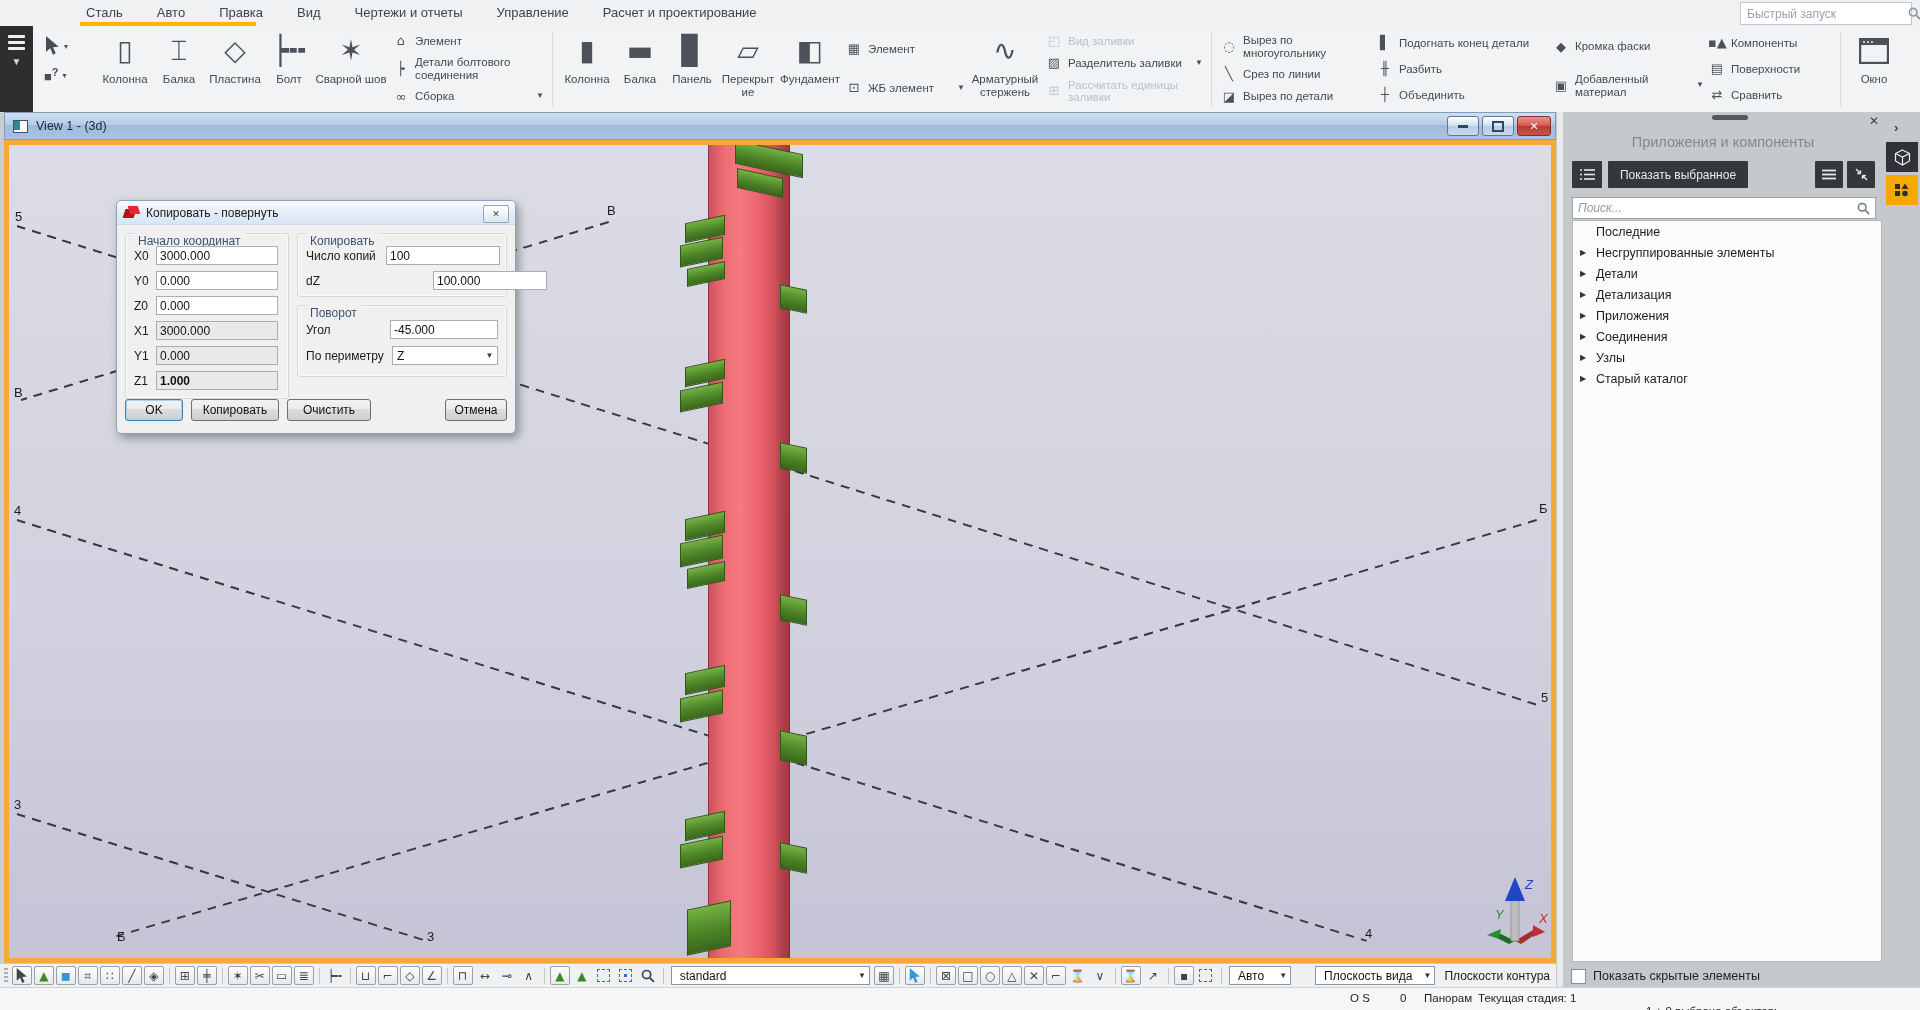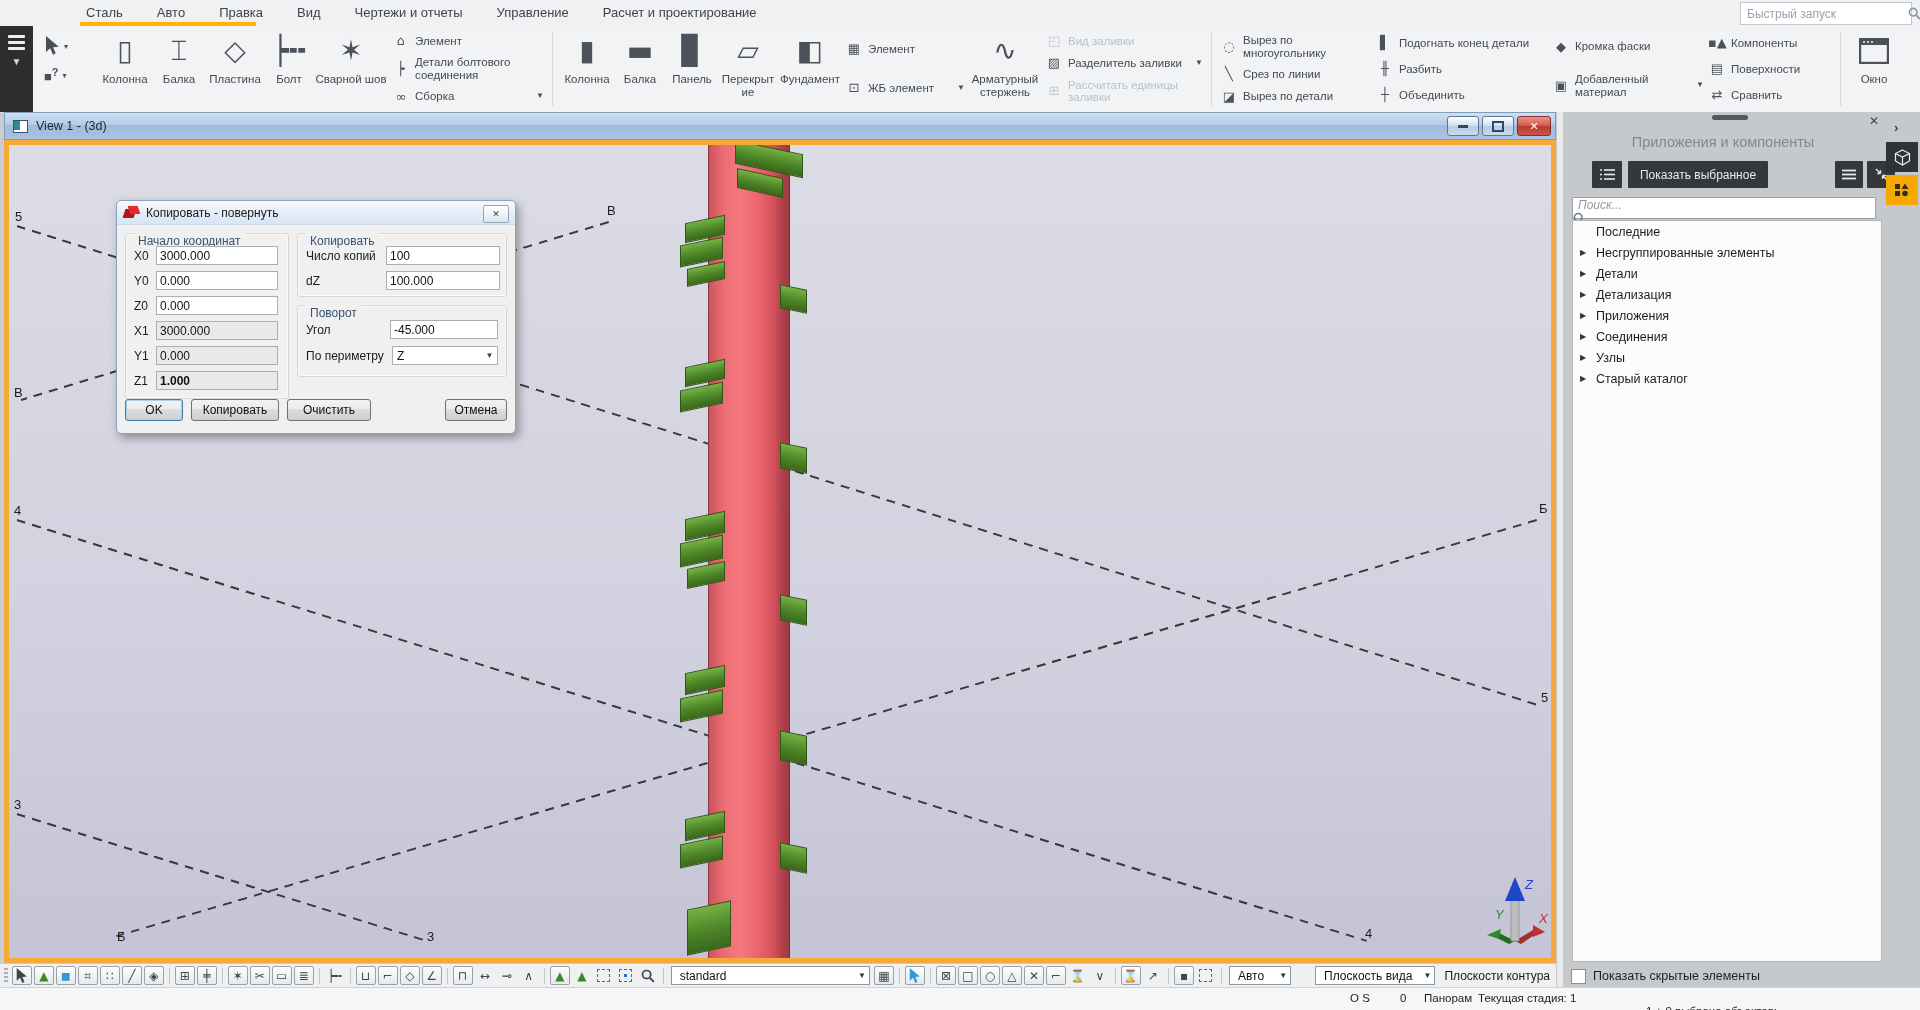"Показать выбранное" .sp-darkbtn { margin-left: 20px -> none }
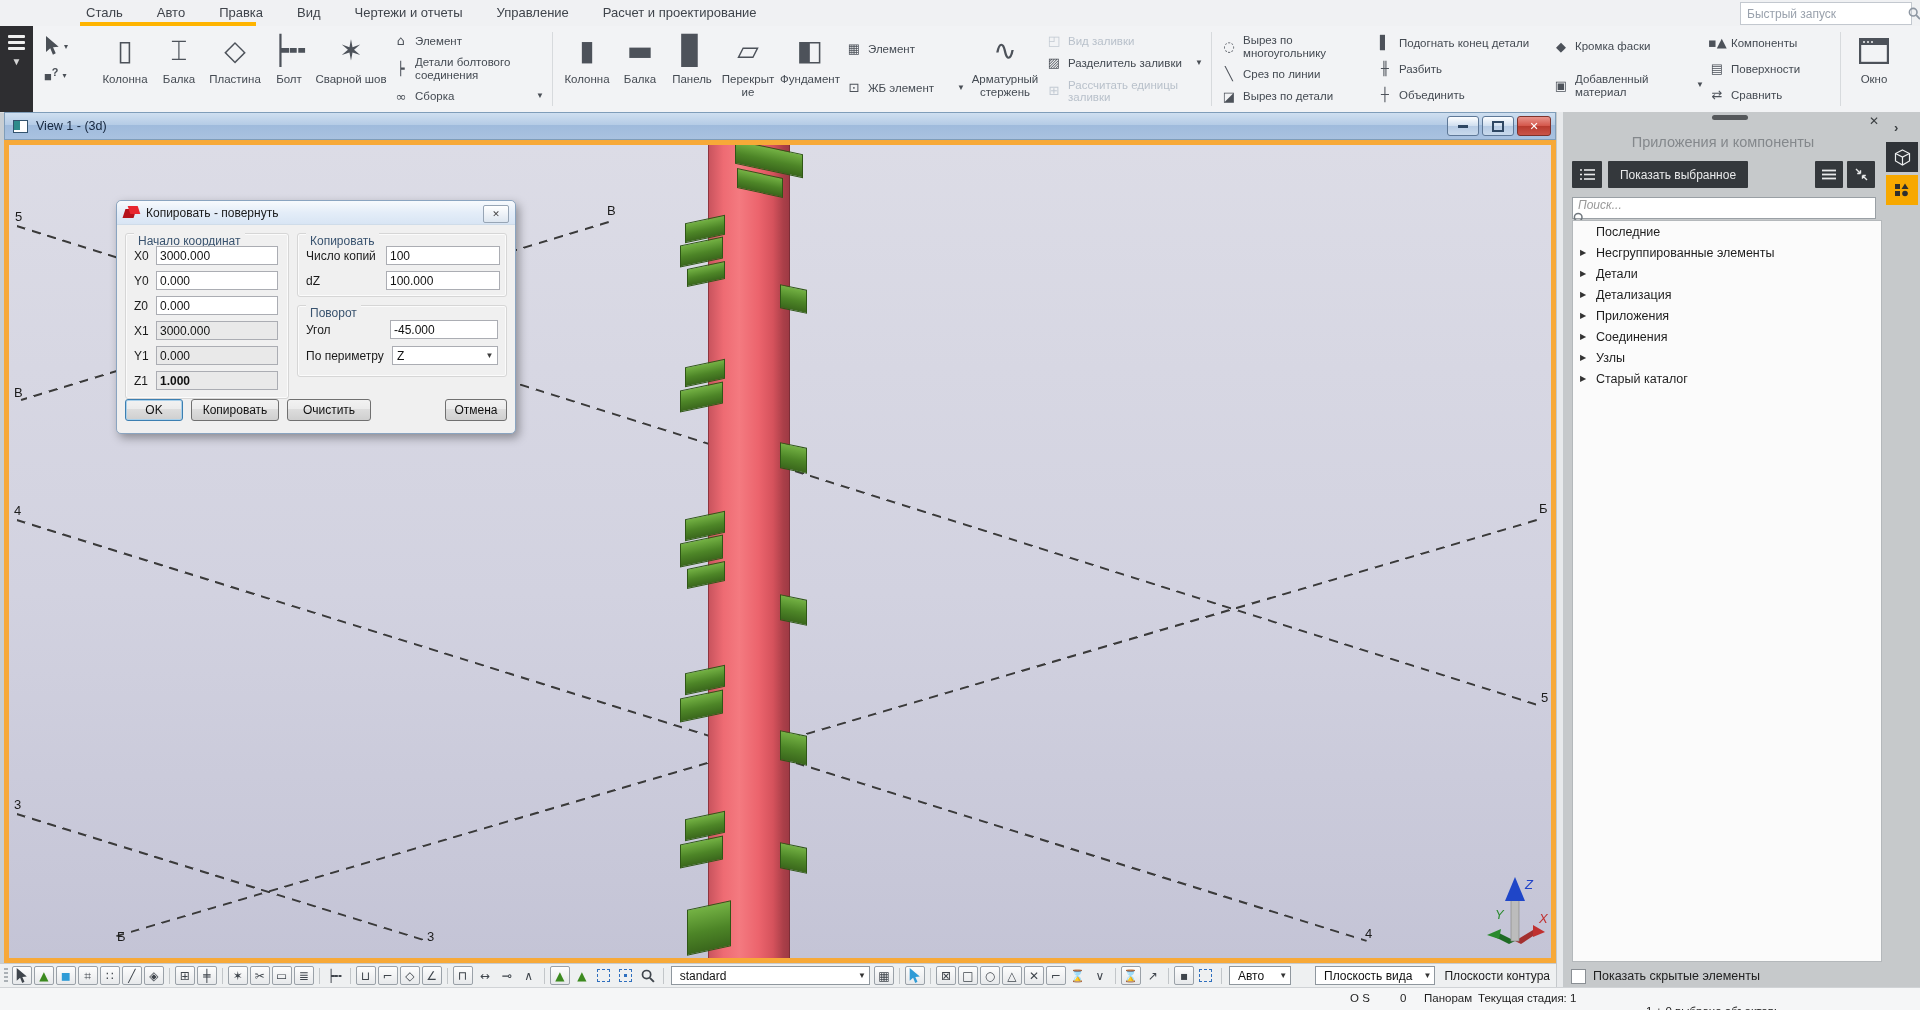"Поиск..." #sp-search { align-items: flex-start -> center; flex-direction: column -> none }
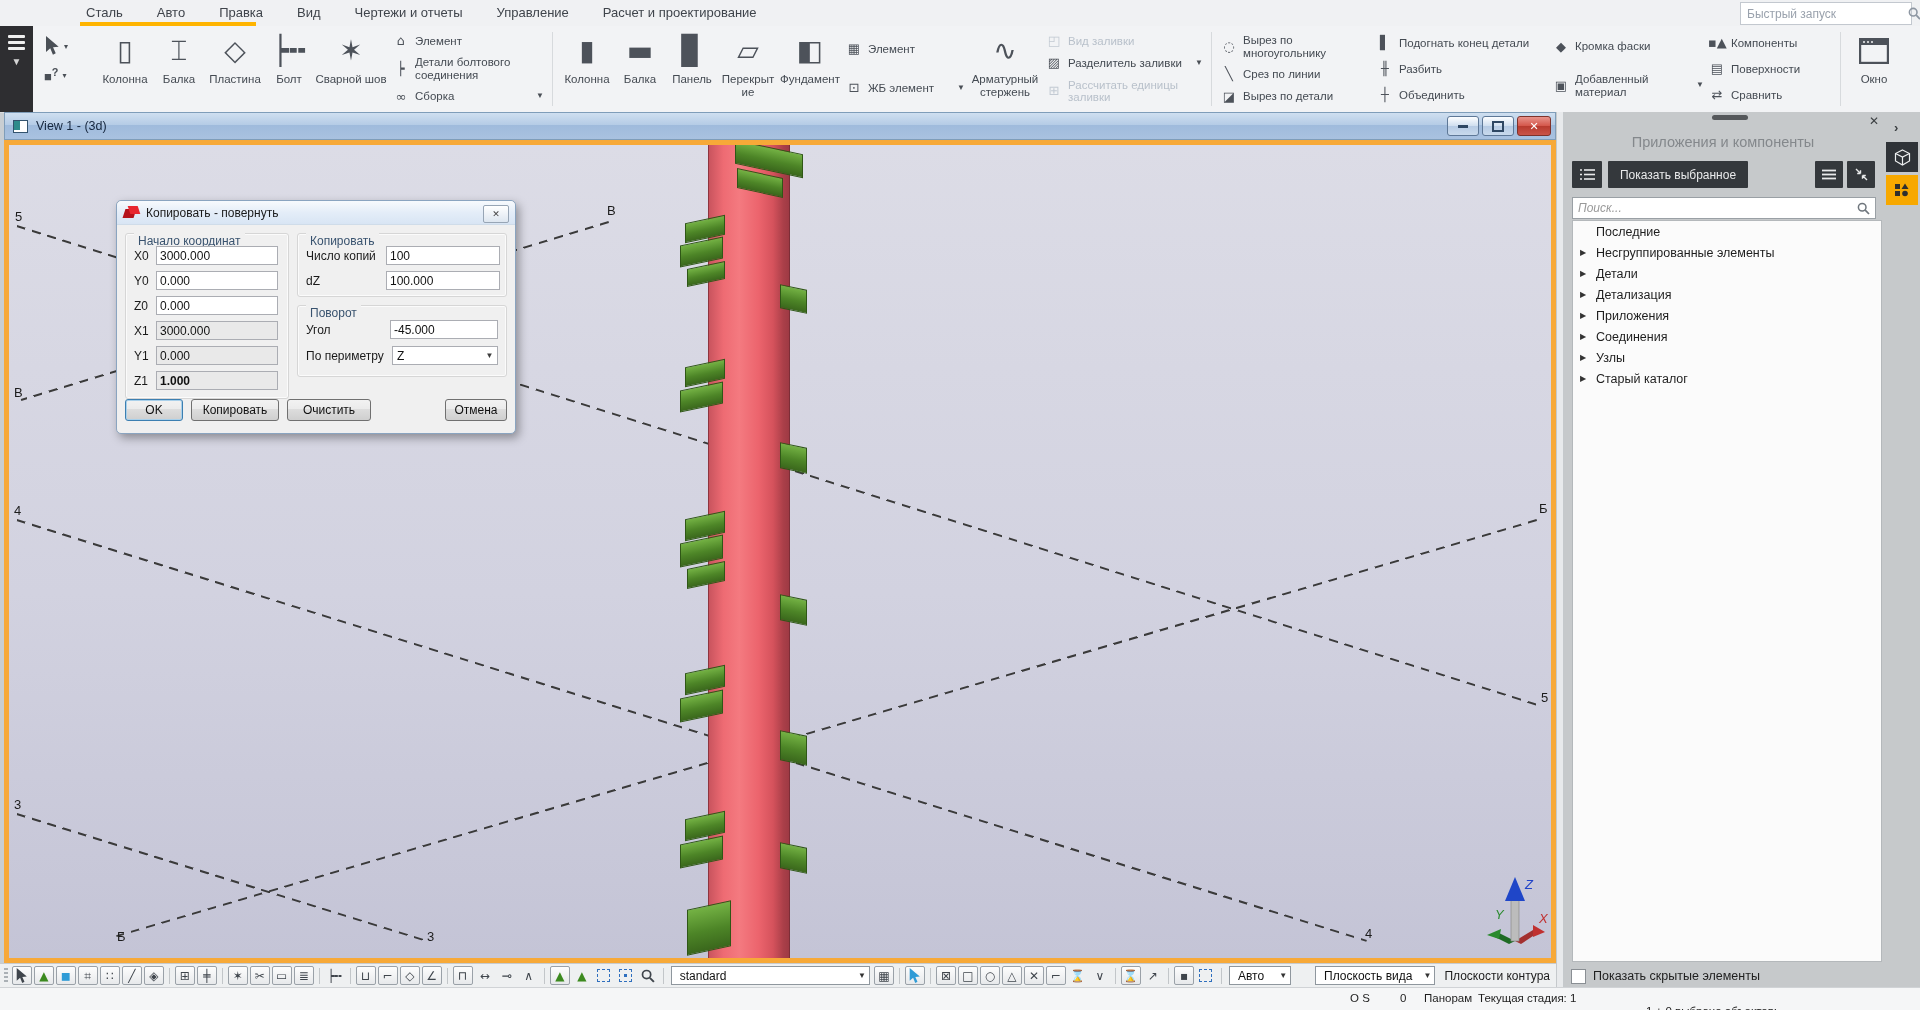"dZ" div.frow { gap: none -> 47px }
